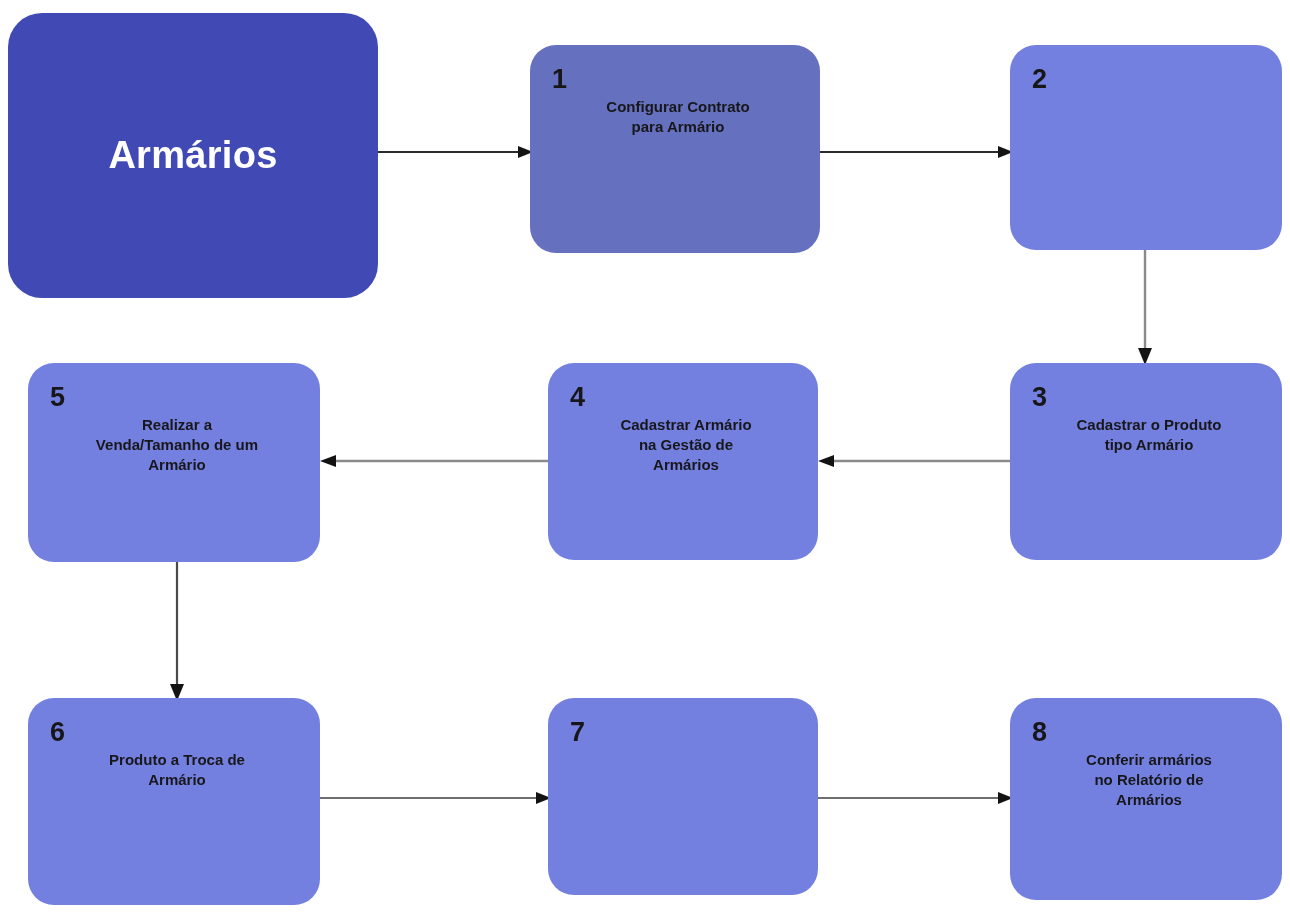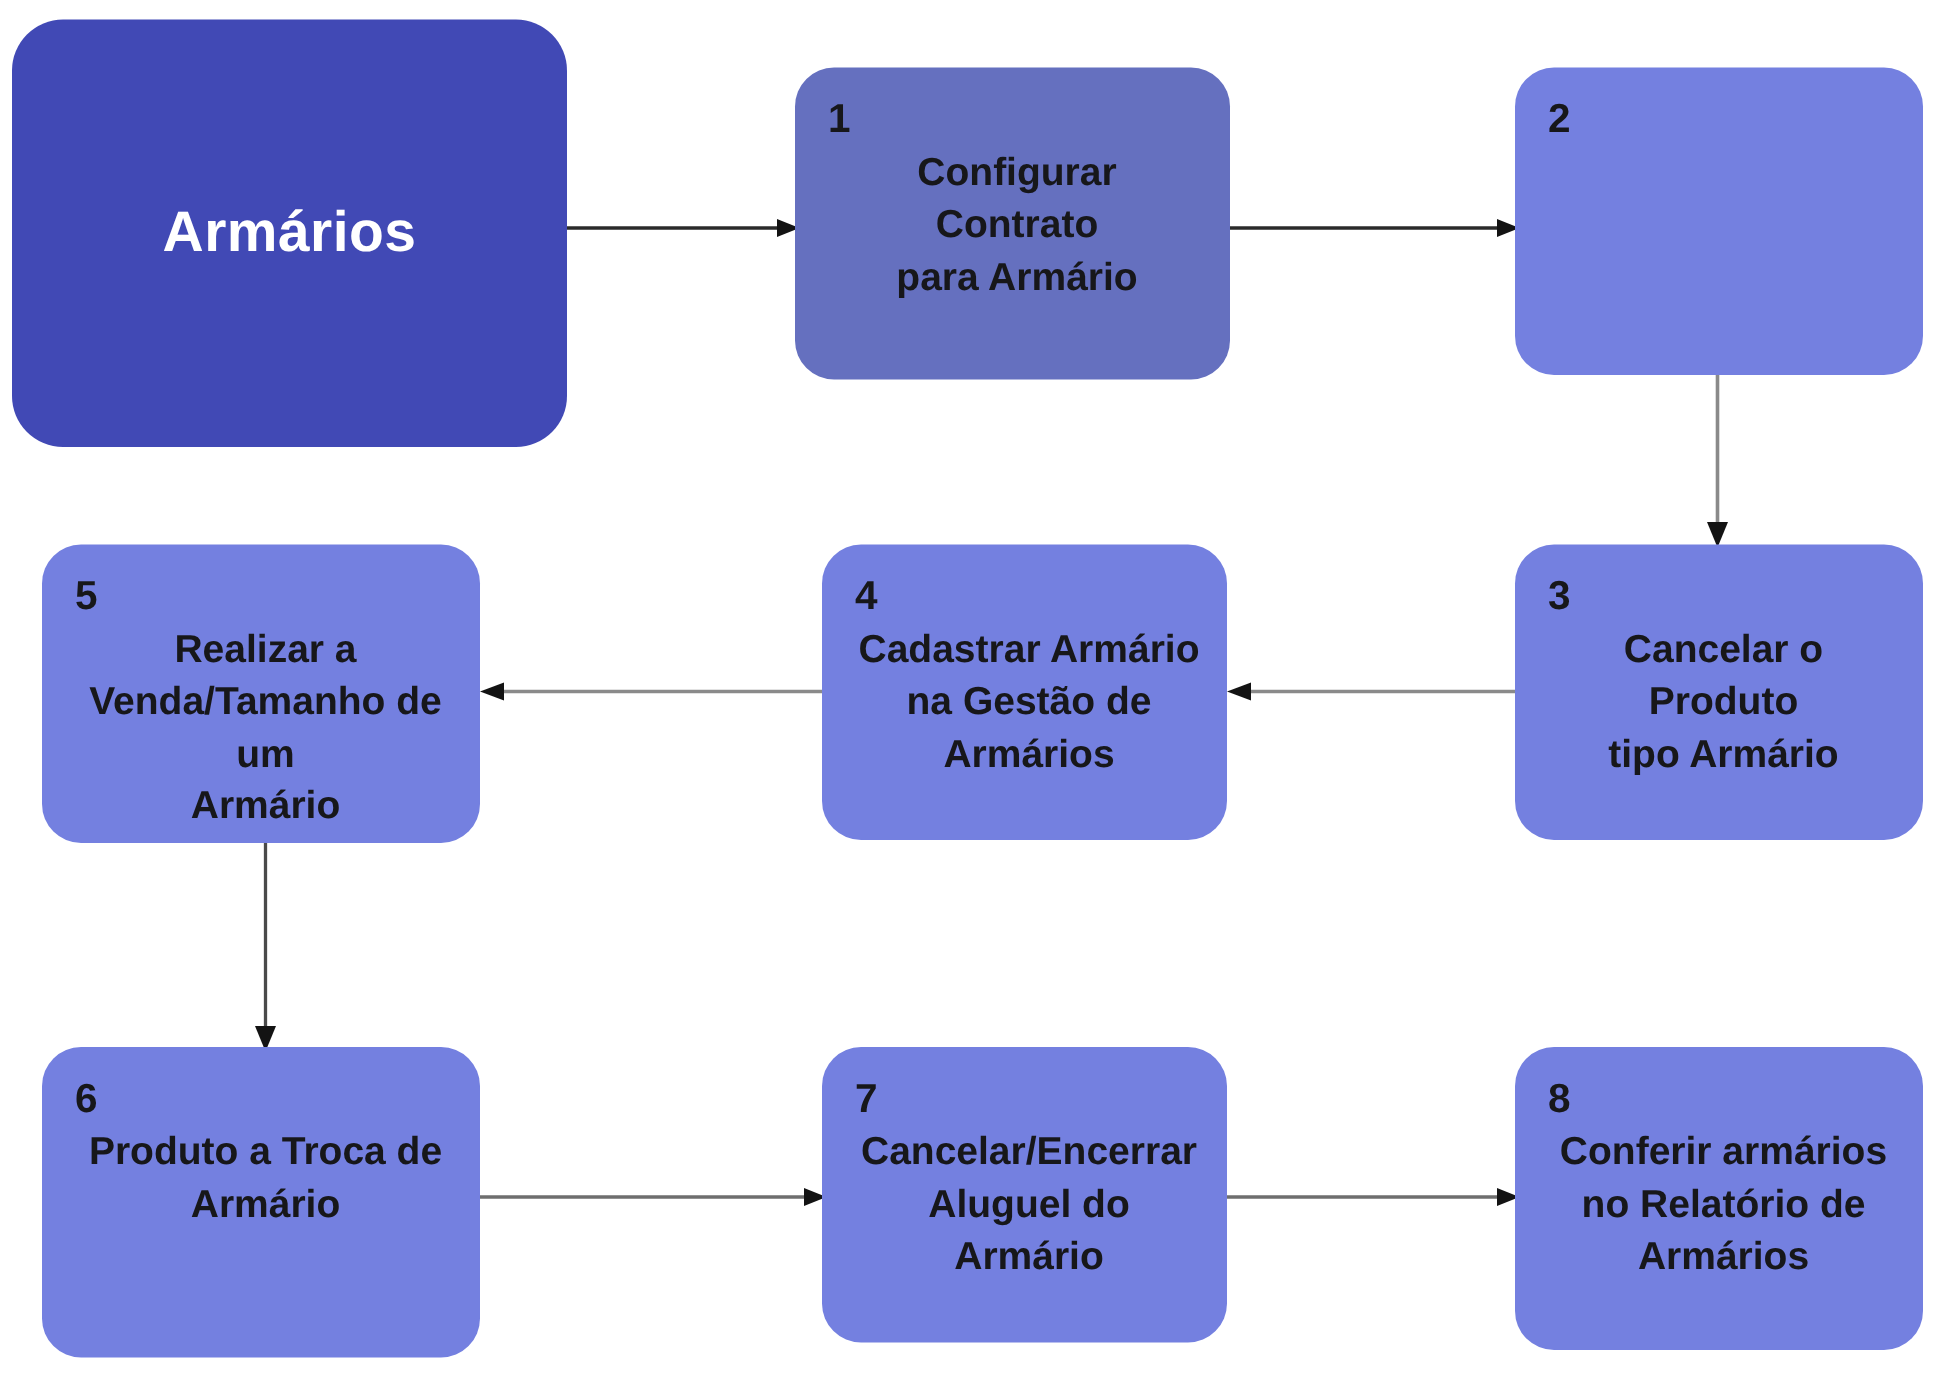"Configurar Contrato" .node .node-label { font-size: 26px -> 15px }
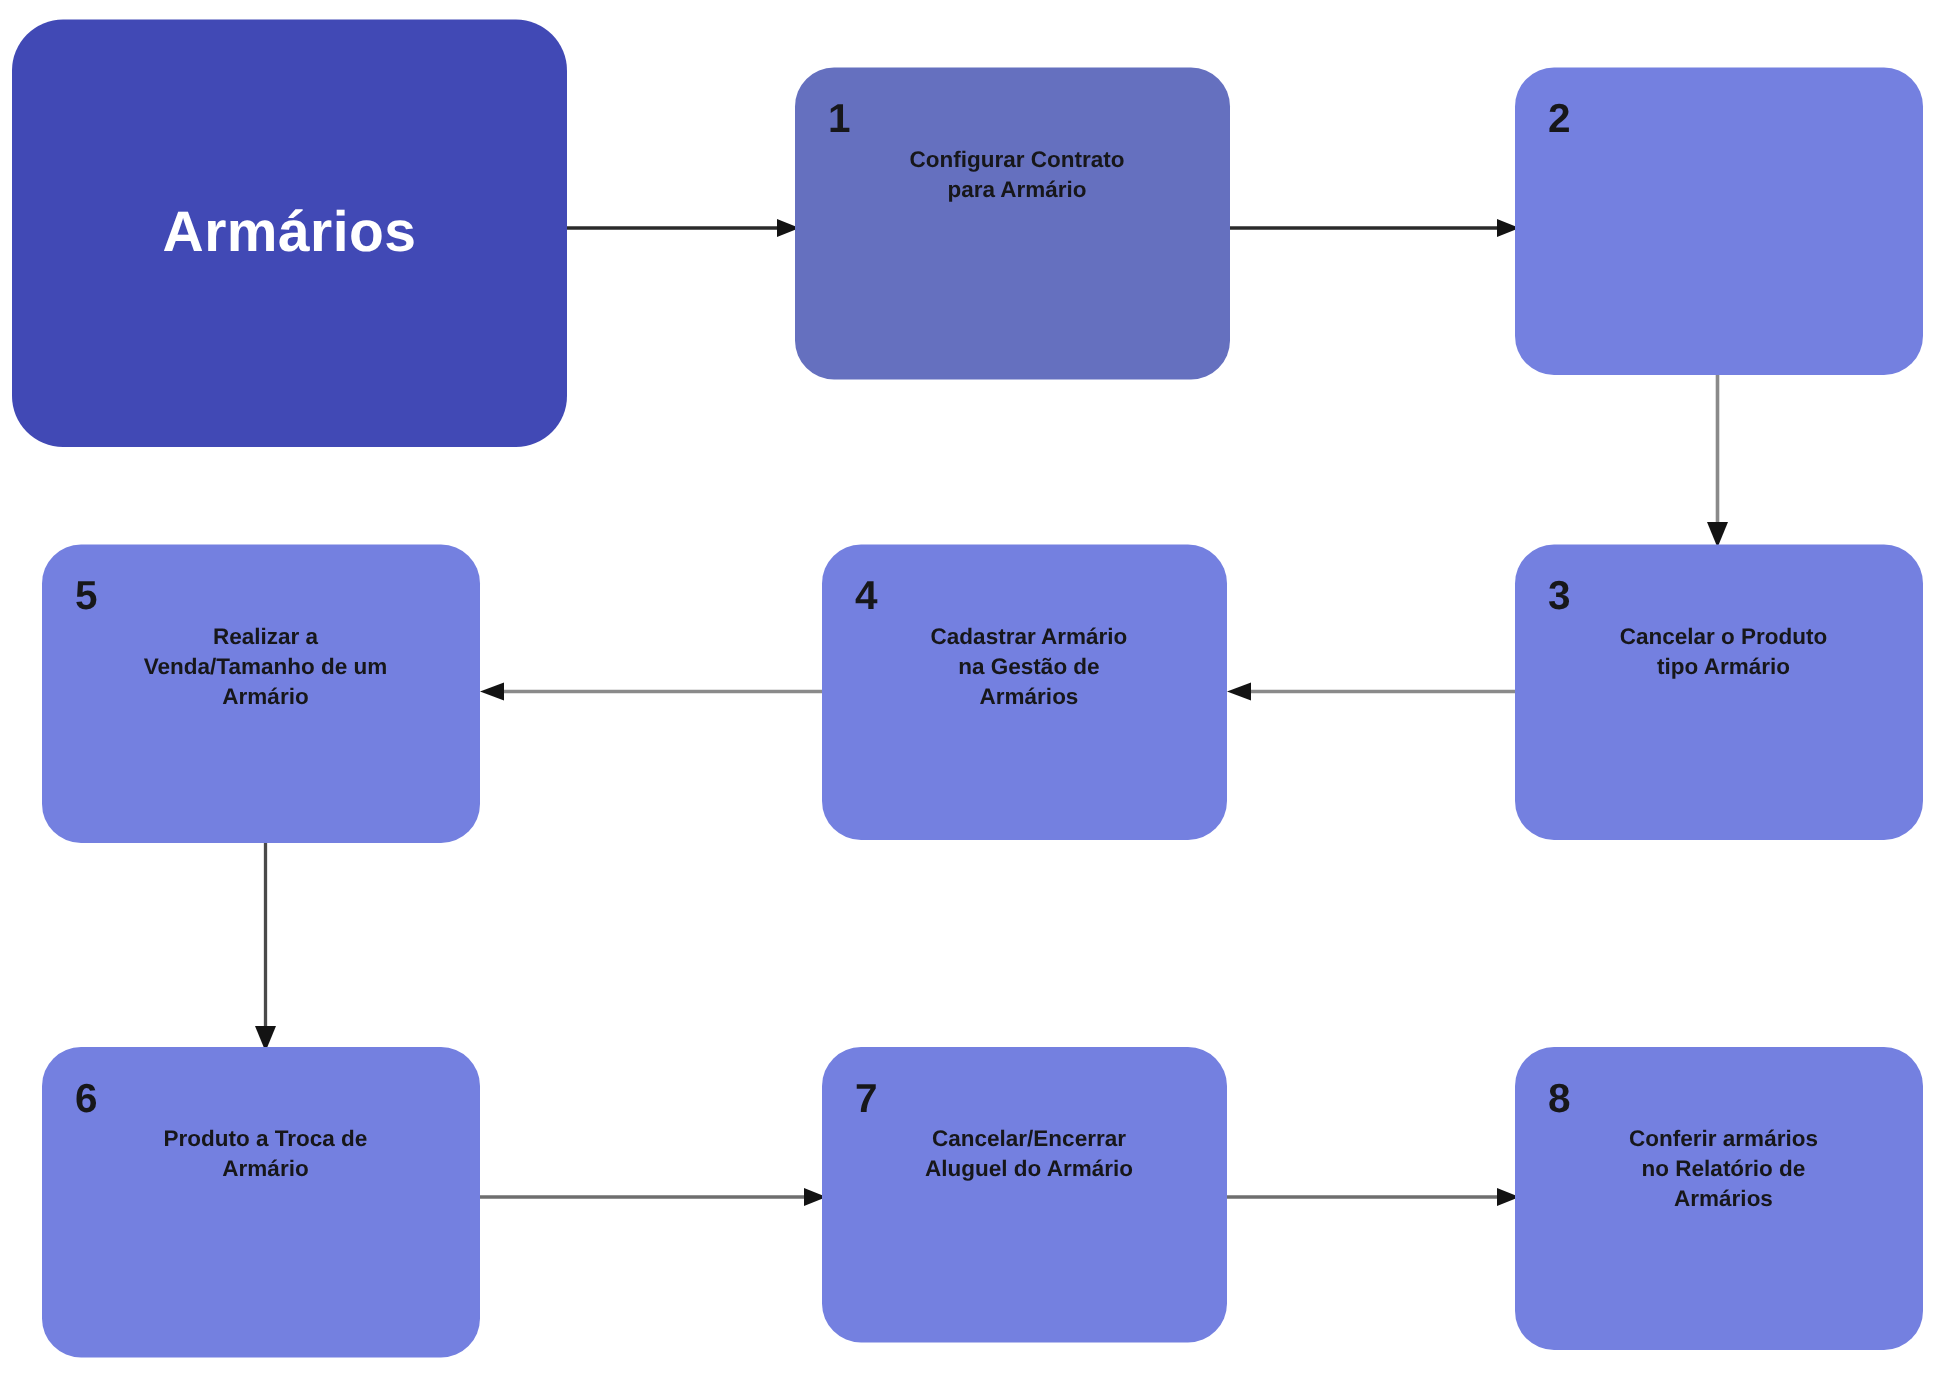"Cancelar o Produto" div.node-label { text: Cancelar -> Cadastrar }
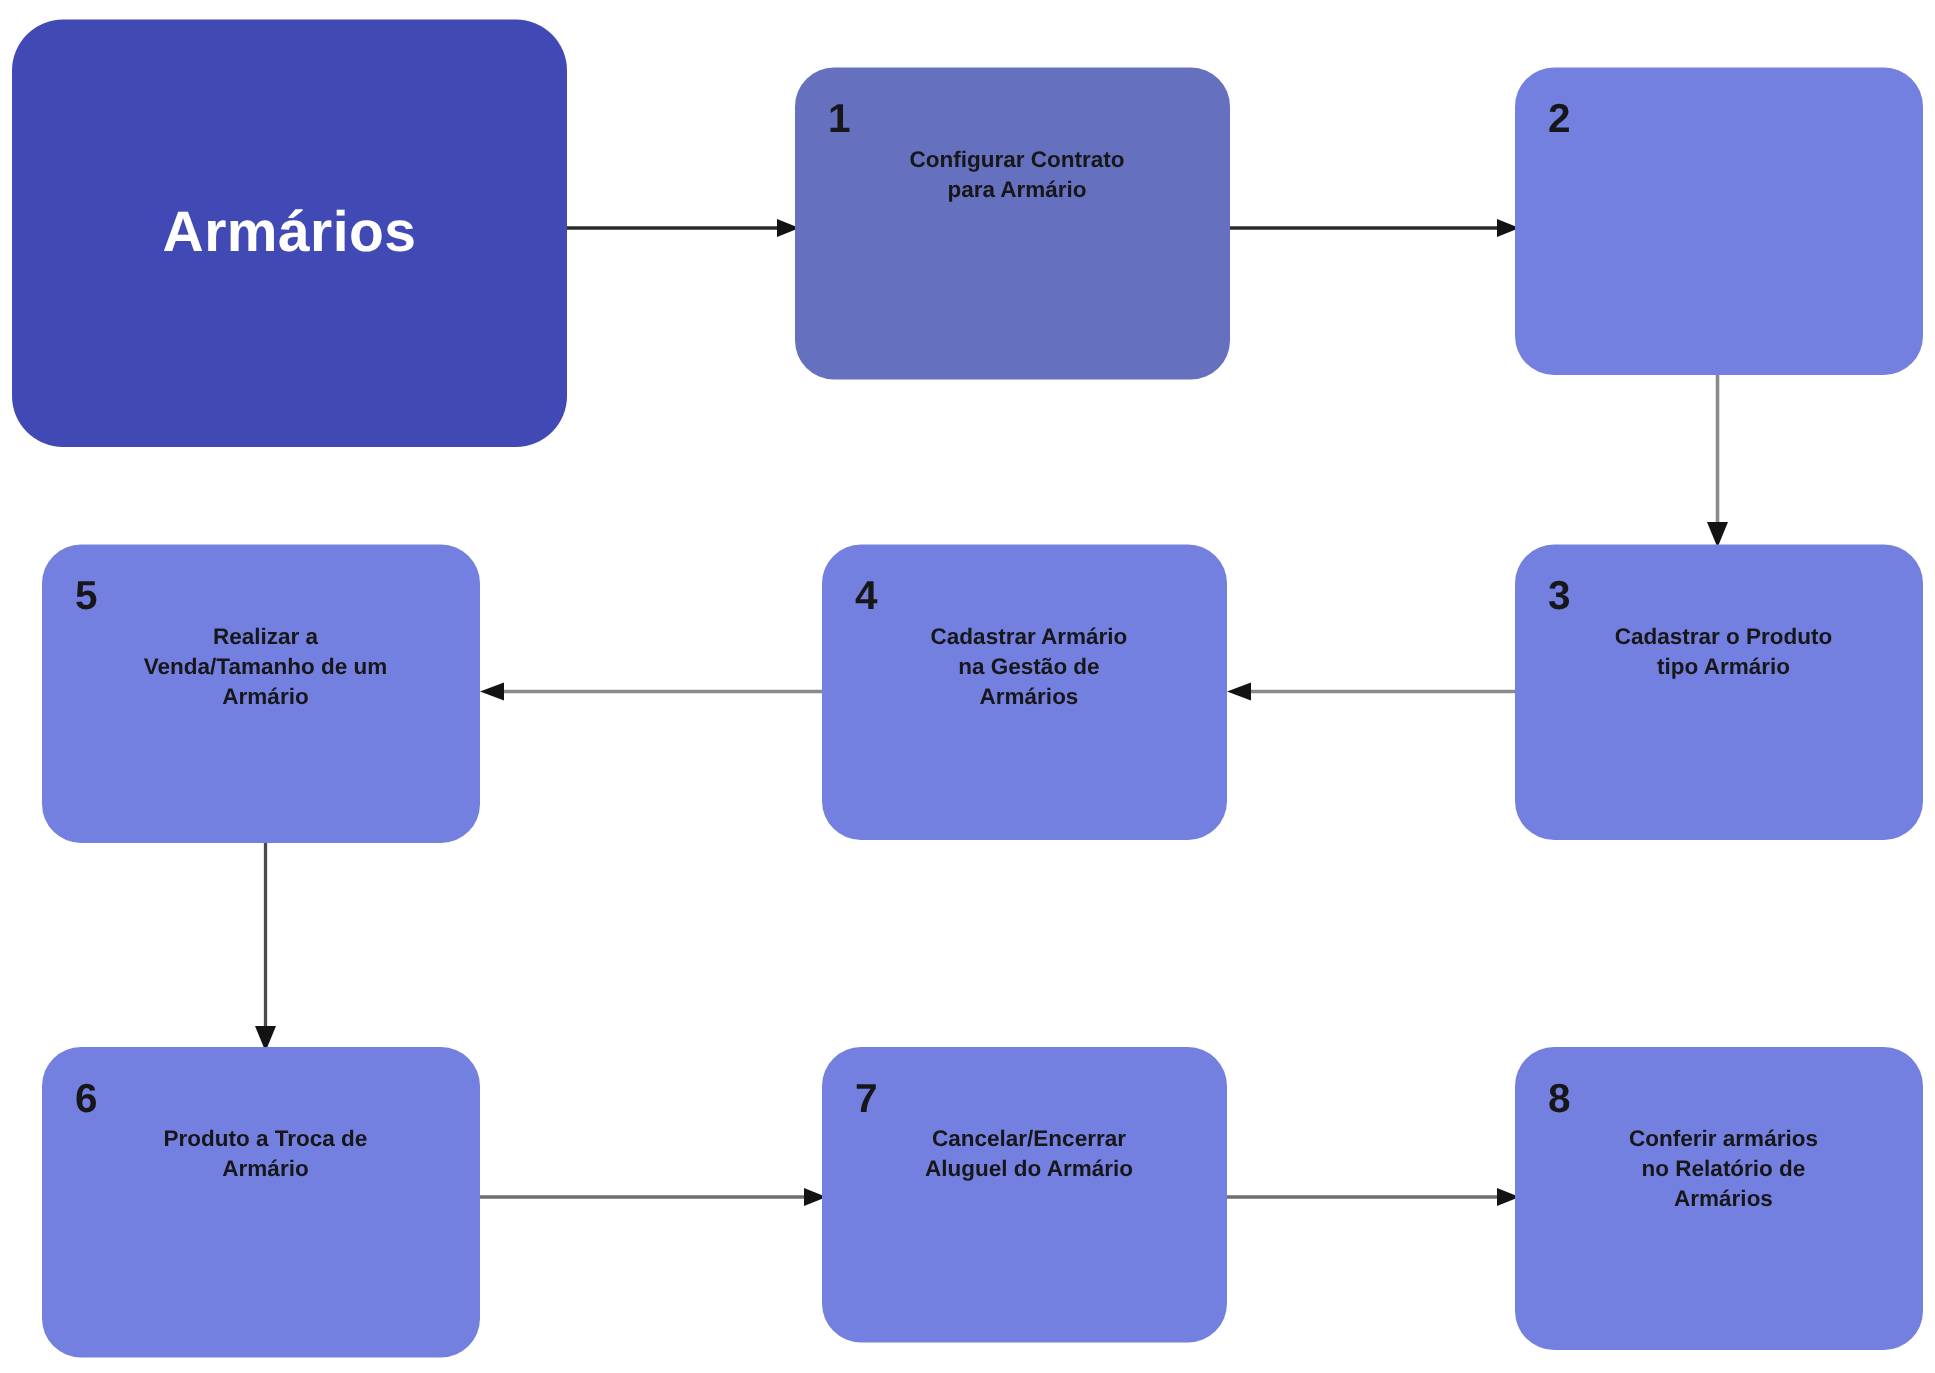"Cancelar/Encerrar" div.node-label { html: <div>Cancelar/Encerrar Aluguel do Armário</div> -> none }
